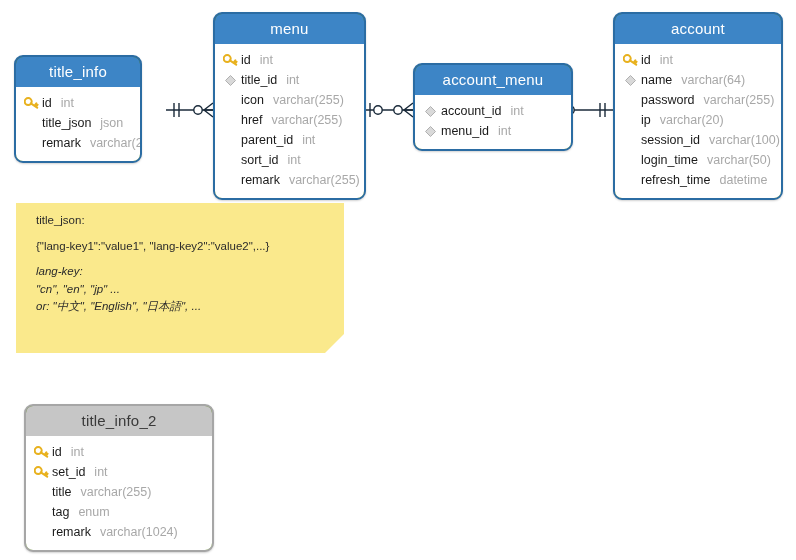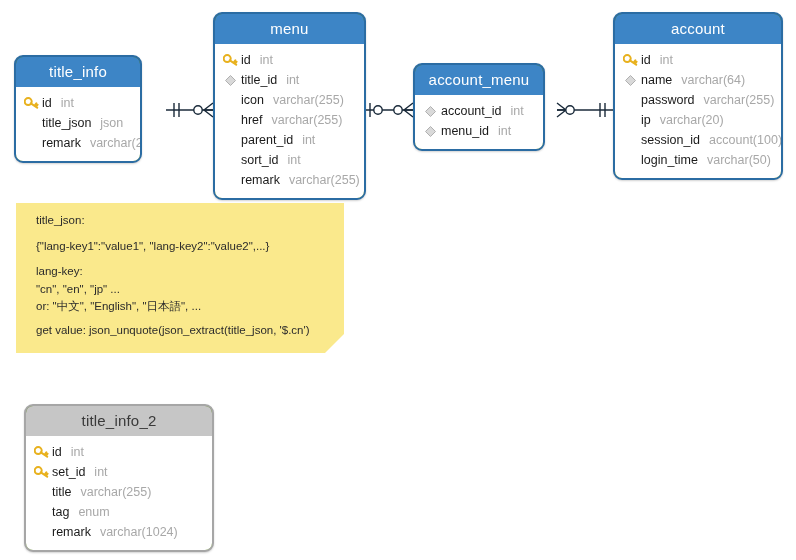"account_menu" div.entity { width: 132px -> 160px }
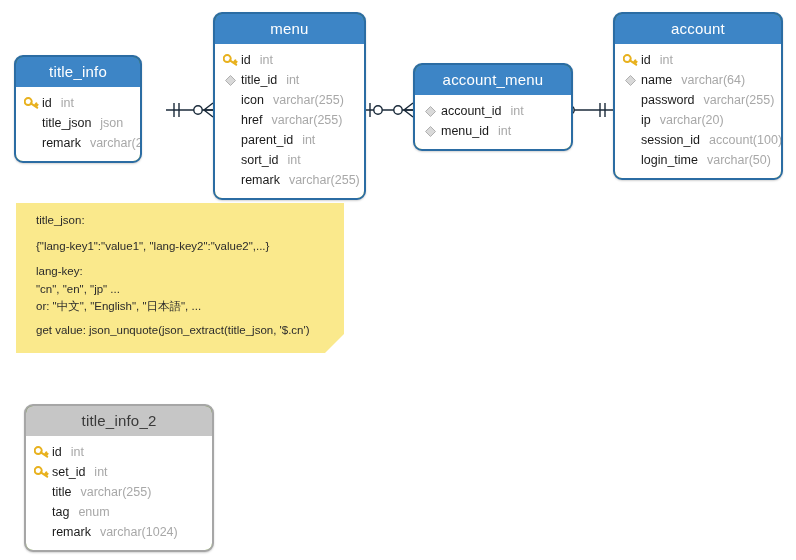"account(100)" span.field-type { text: account -> varchar }
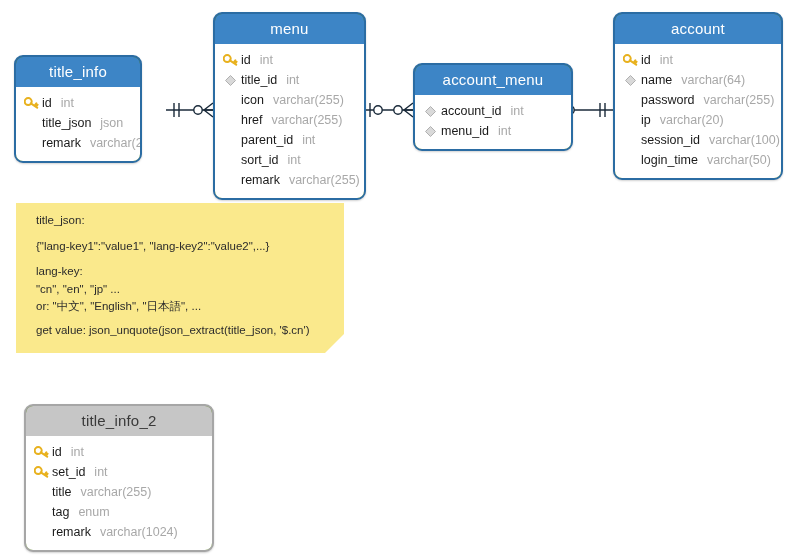"refresh_time" div.field { html: none -> <div> <span></span> <span>refresh_time</span> <span>datetime</span> </div> }
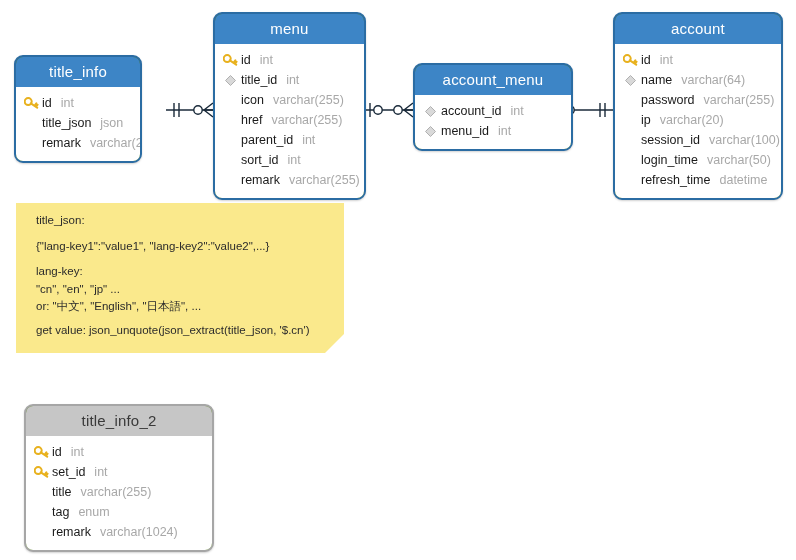"lang-key:" .note-line.tight { font-style: none -> italic }
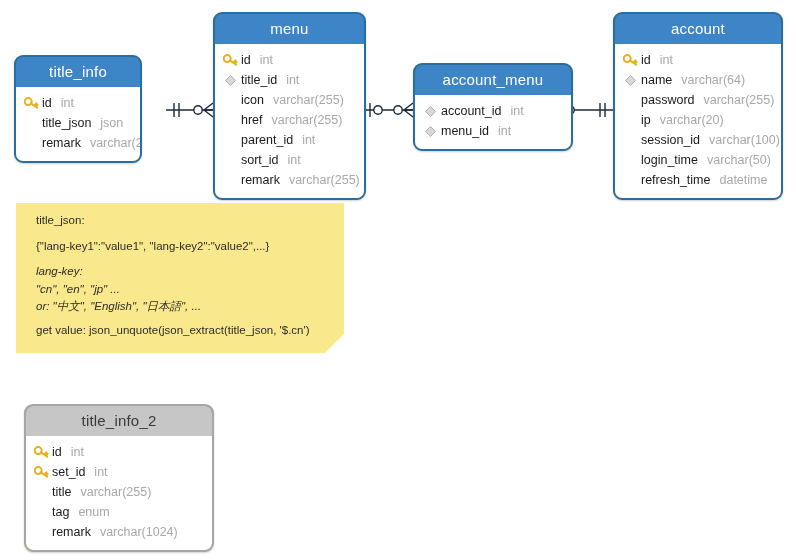"get value:" p.note-line { html: <p>get value: json_unquote(json_extract(title_json, '$.cn')</p> -> none }
